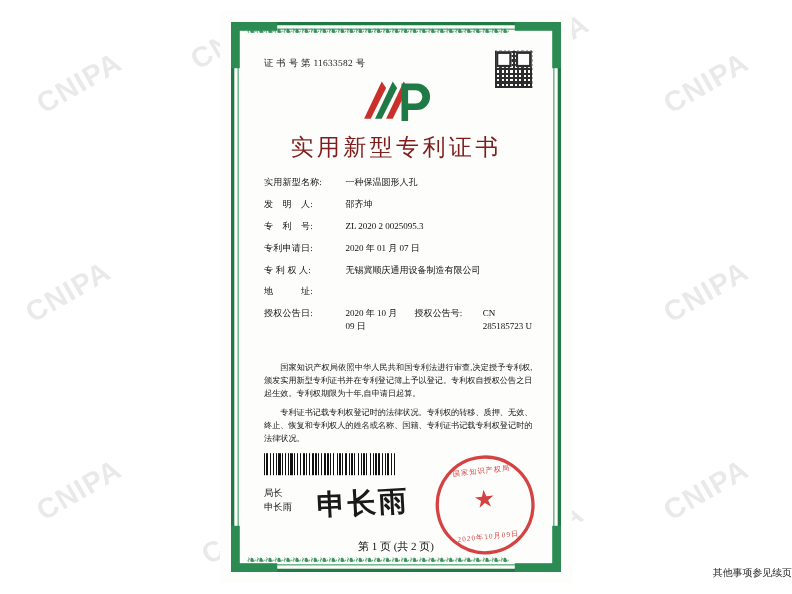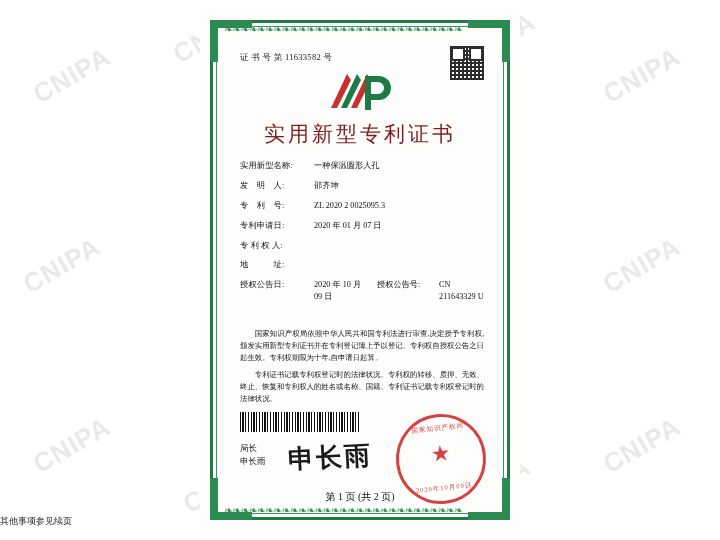"无锡冀顺庆通用设备制造有限公司" div.val { html: none -> <div>无锡冀顺庆通用设备制造有限公司</div> }
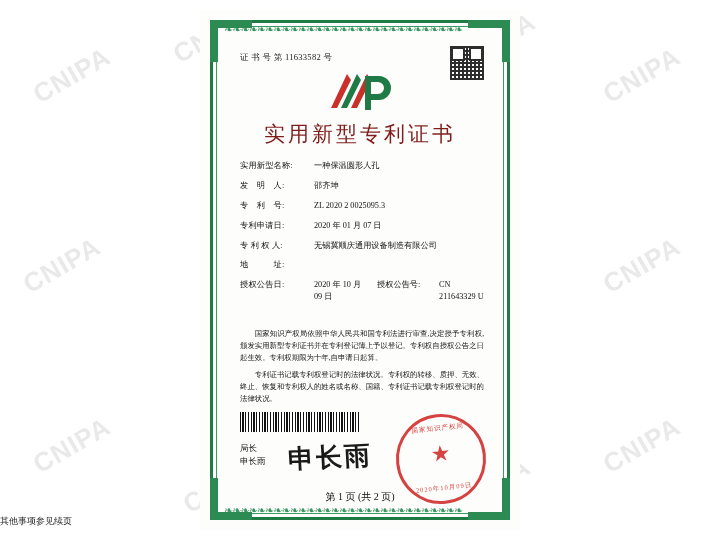"CN 211643329 U" div.val2 { text: 211643329 -> 285185723 }
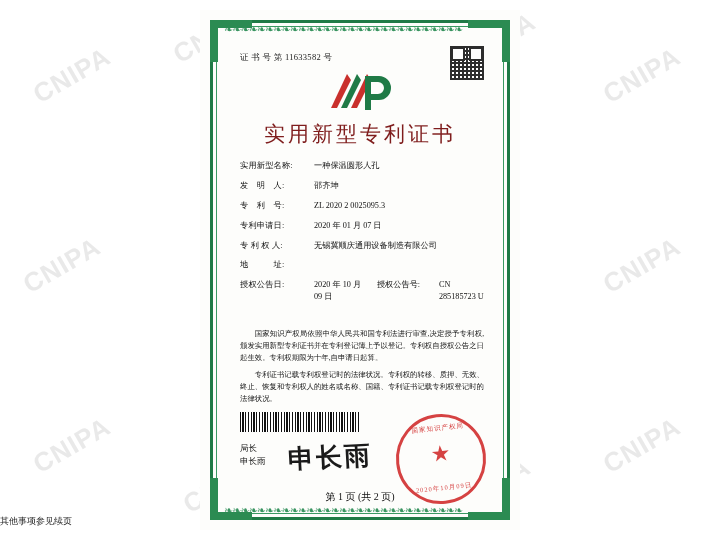"其他事项参见续页" .footer-note { text-align: left -> right }
